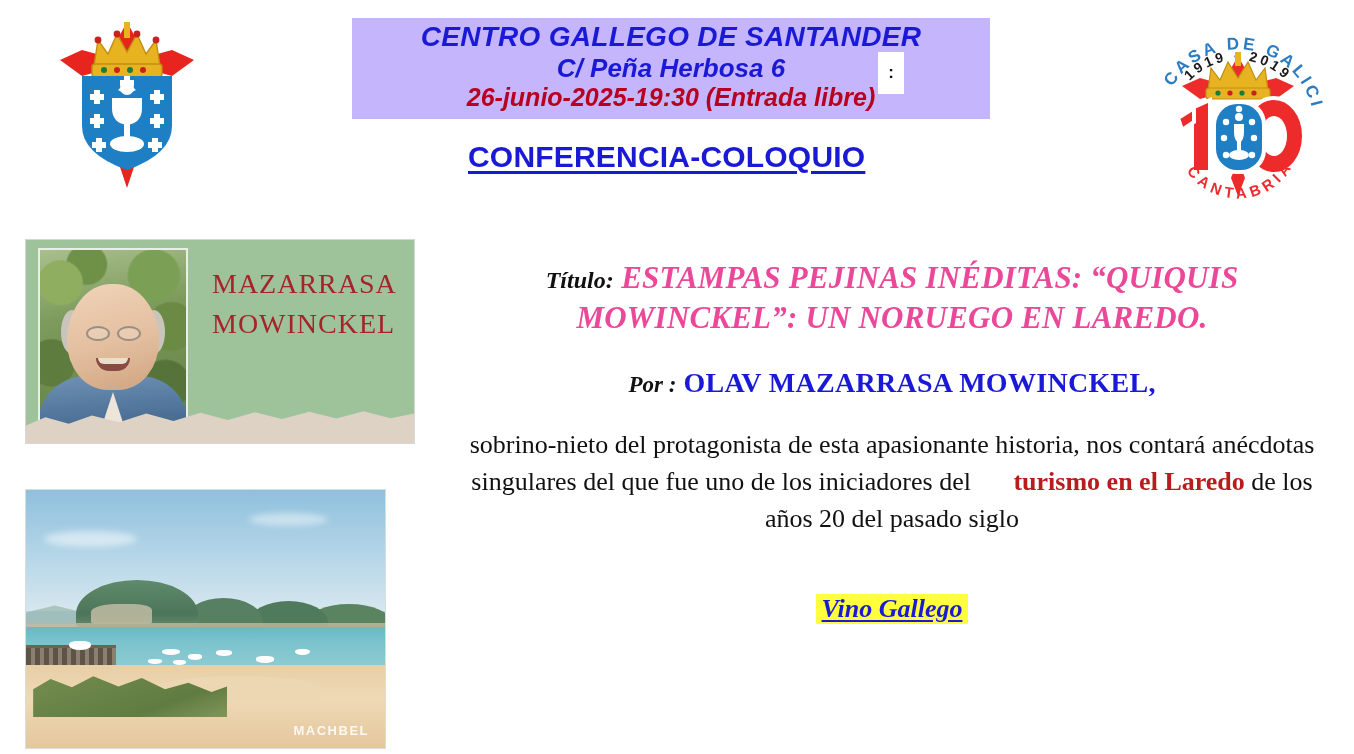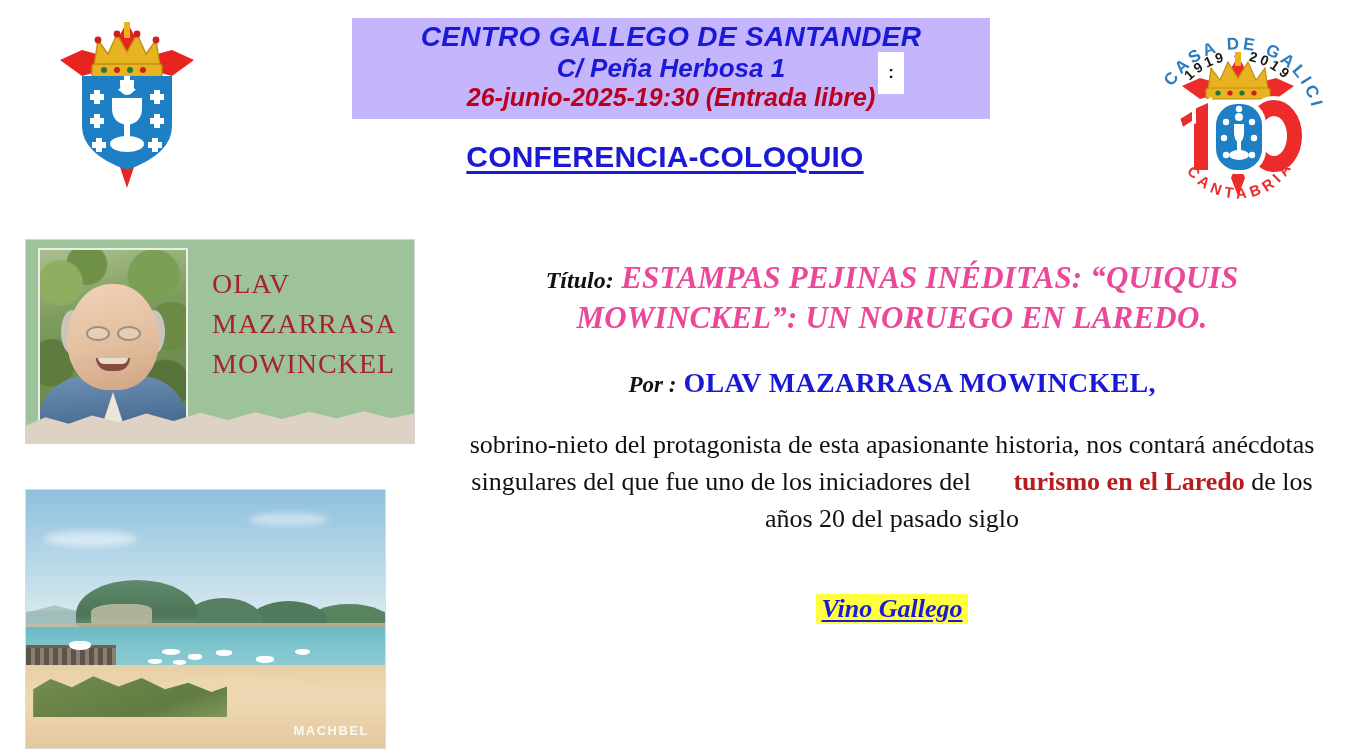"C/ Peña Herbosa 1" div.hdr-line2 { text: 1 -> 6 }
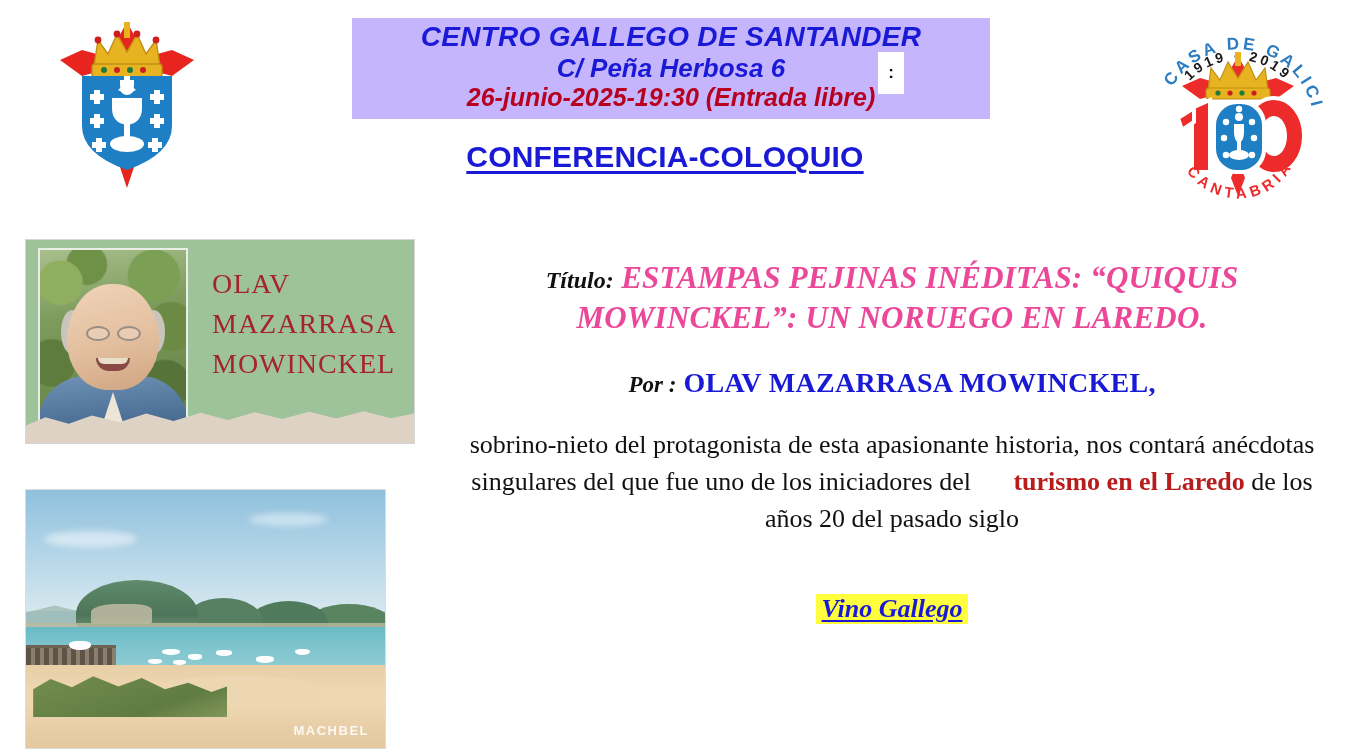"CONFERENCIA-COLOQUIO" .conferencia { left: 435px -> 468px; text-align: center -> none }
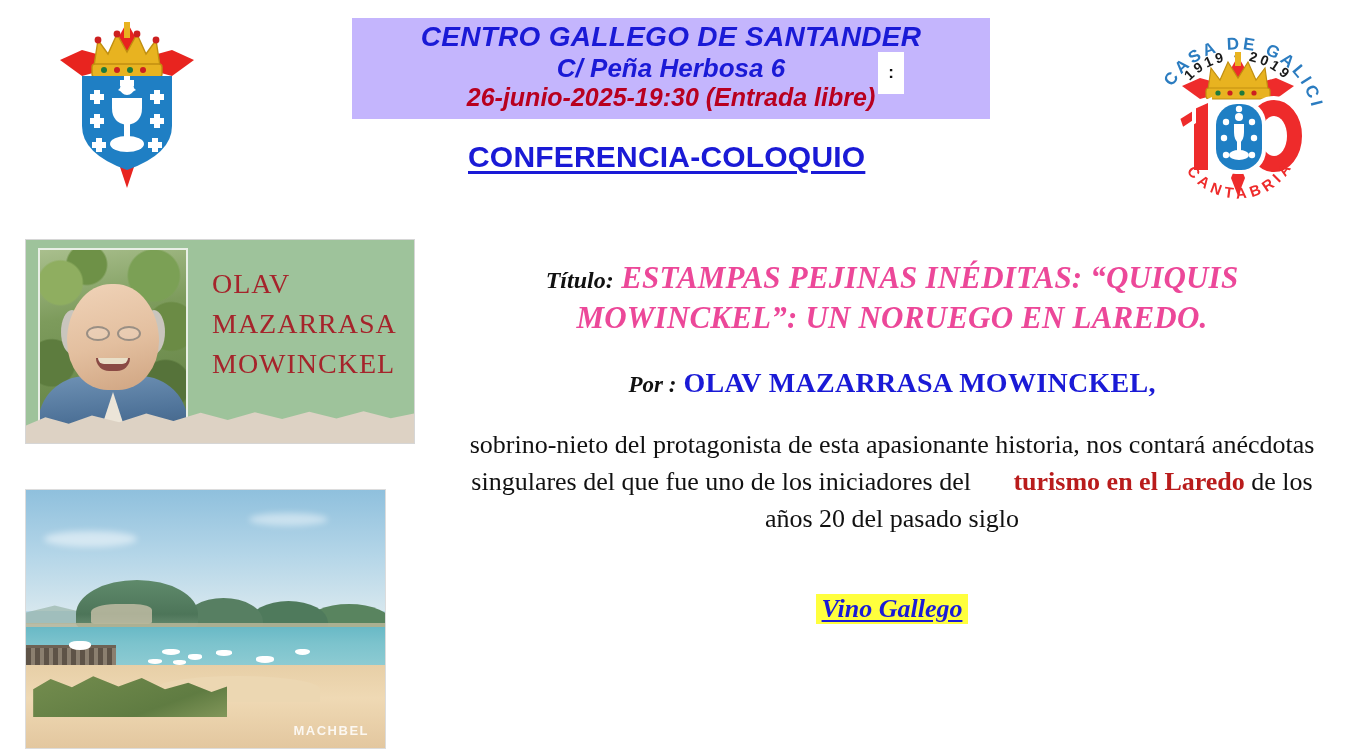"OLAV" div { html: <div>OLAV</div> -> none }
